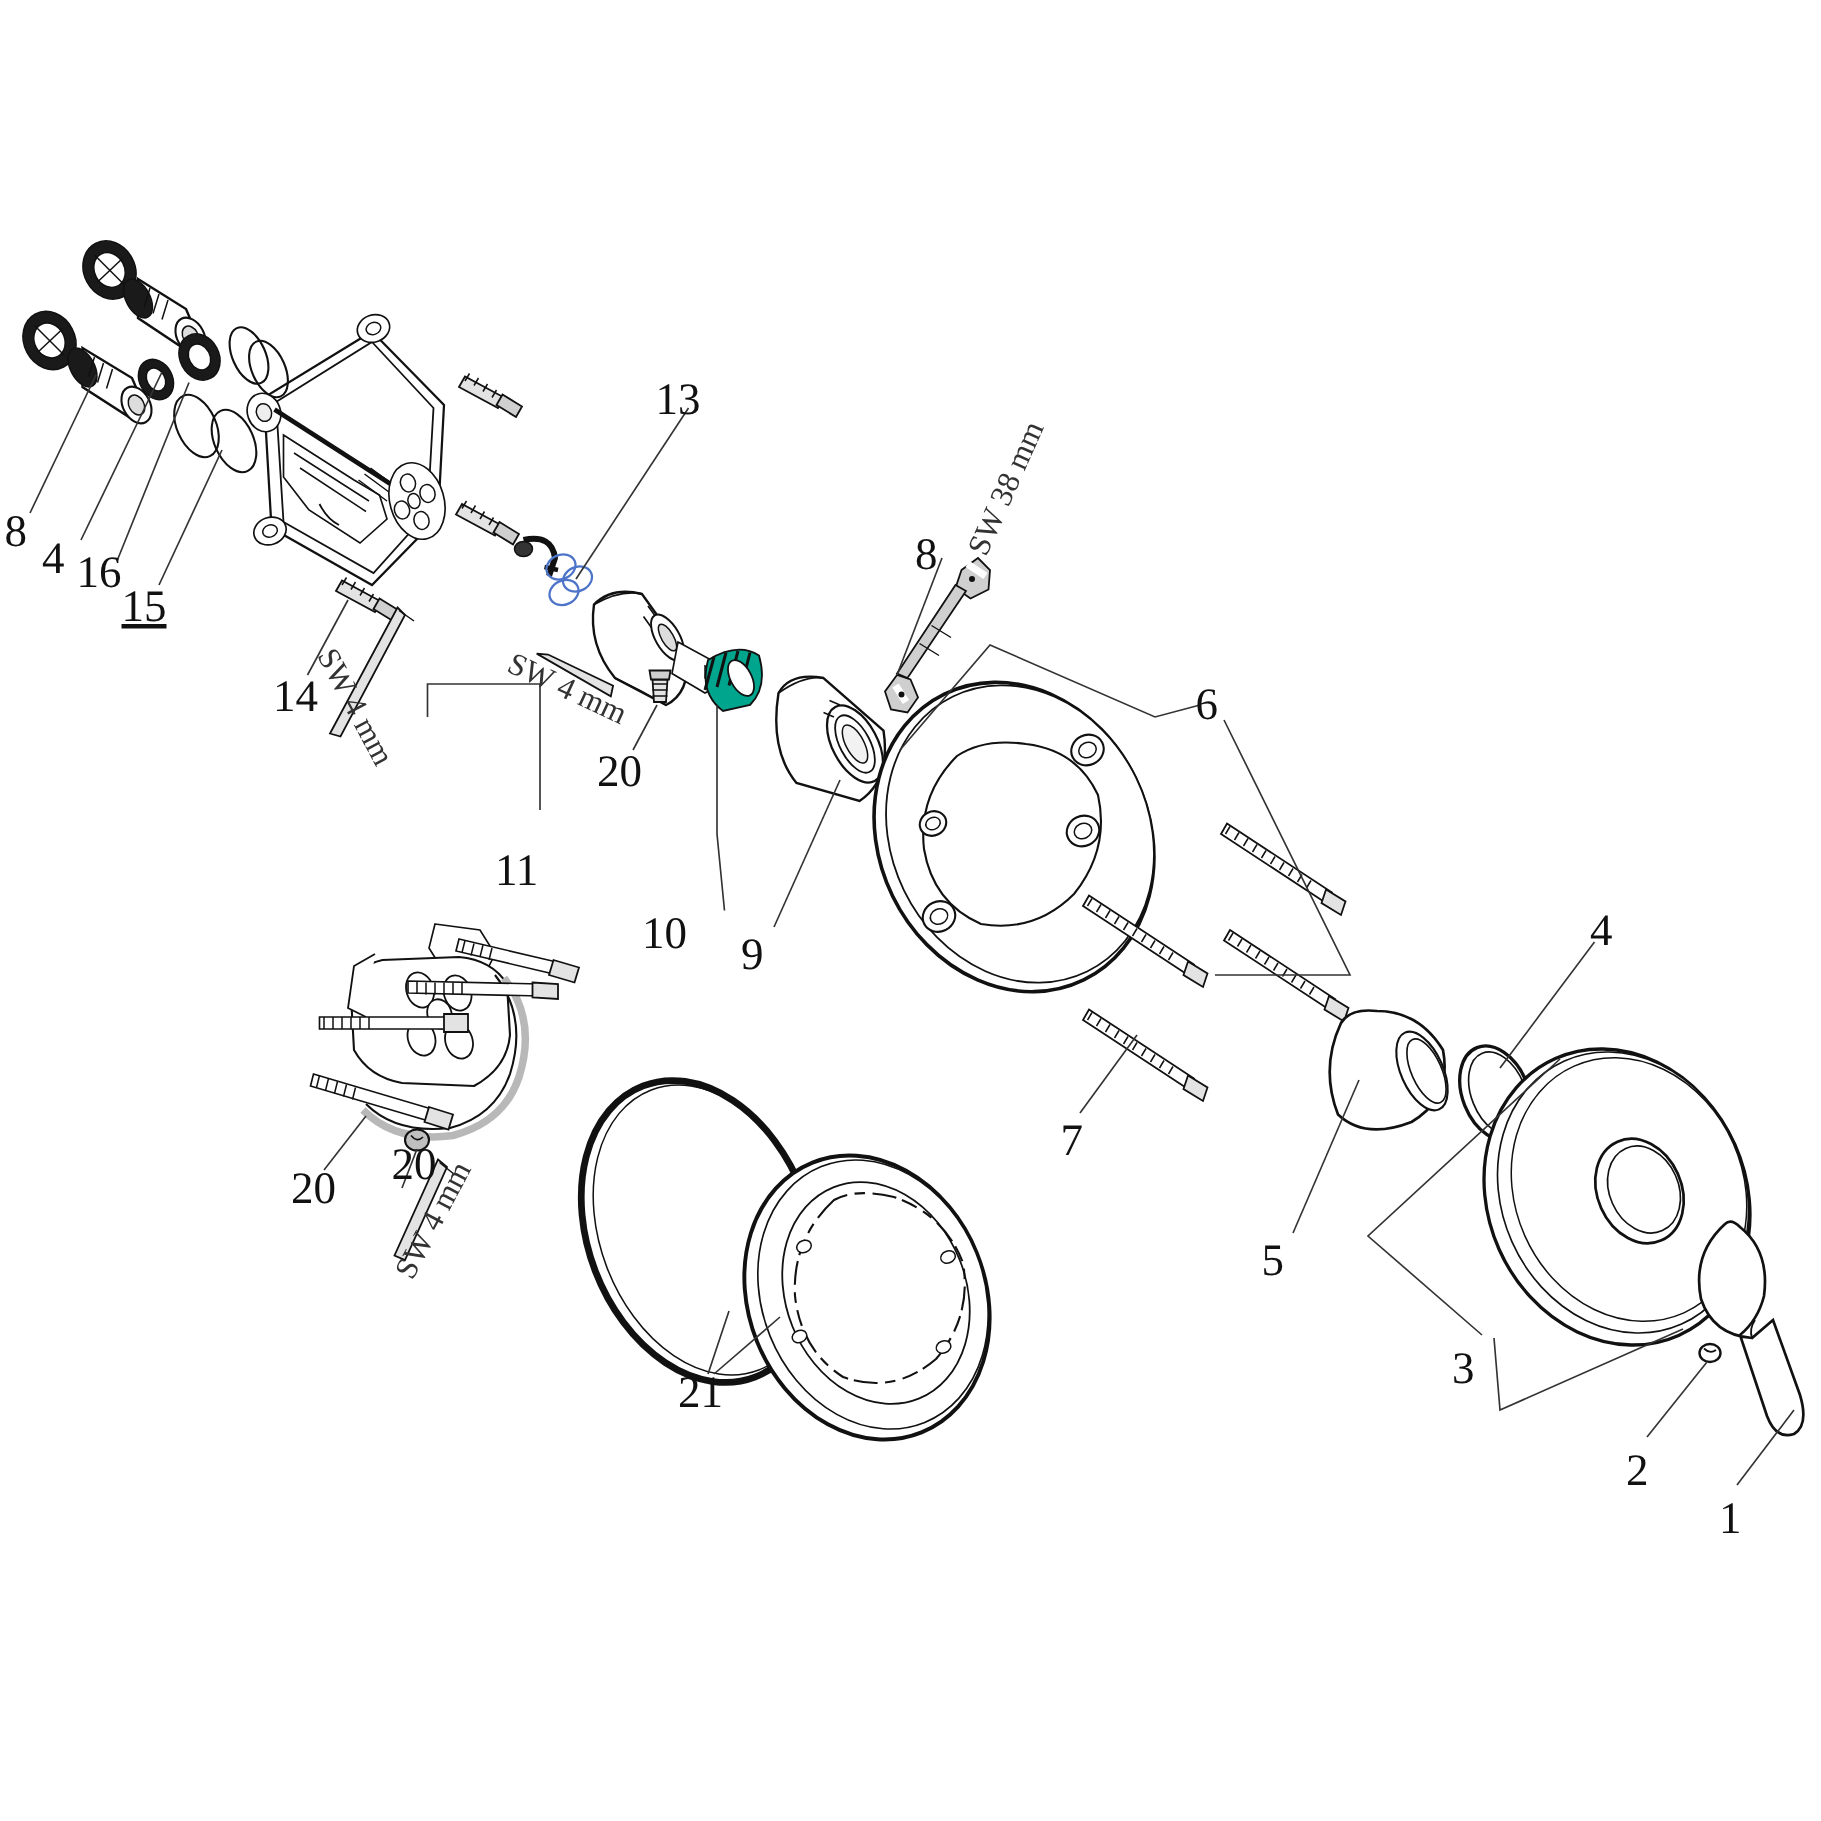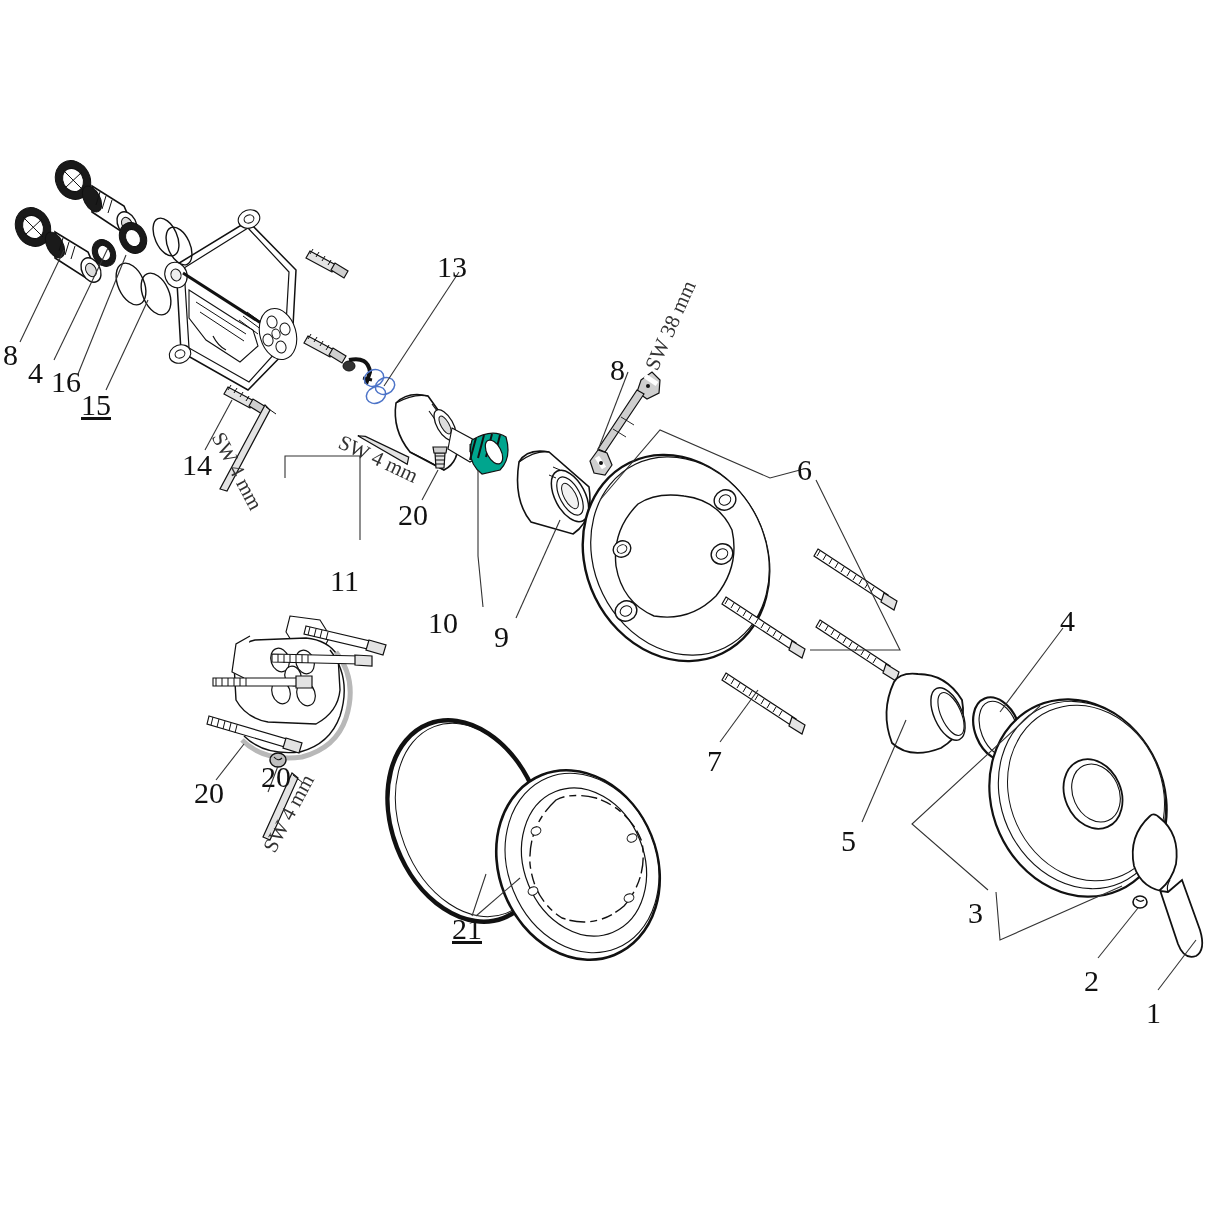"21" div.callout { text-decoration: underline -> none }
